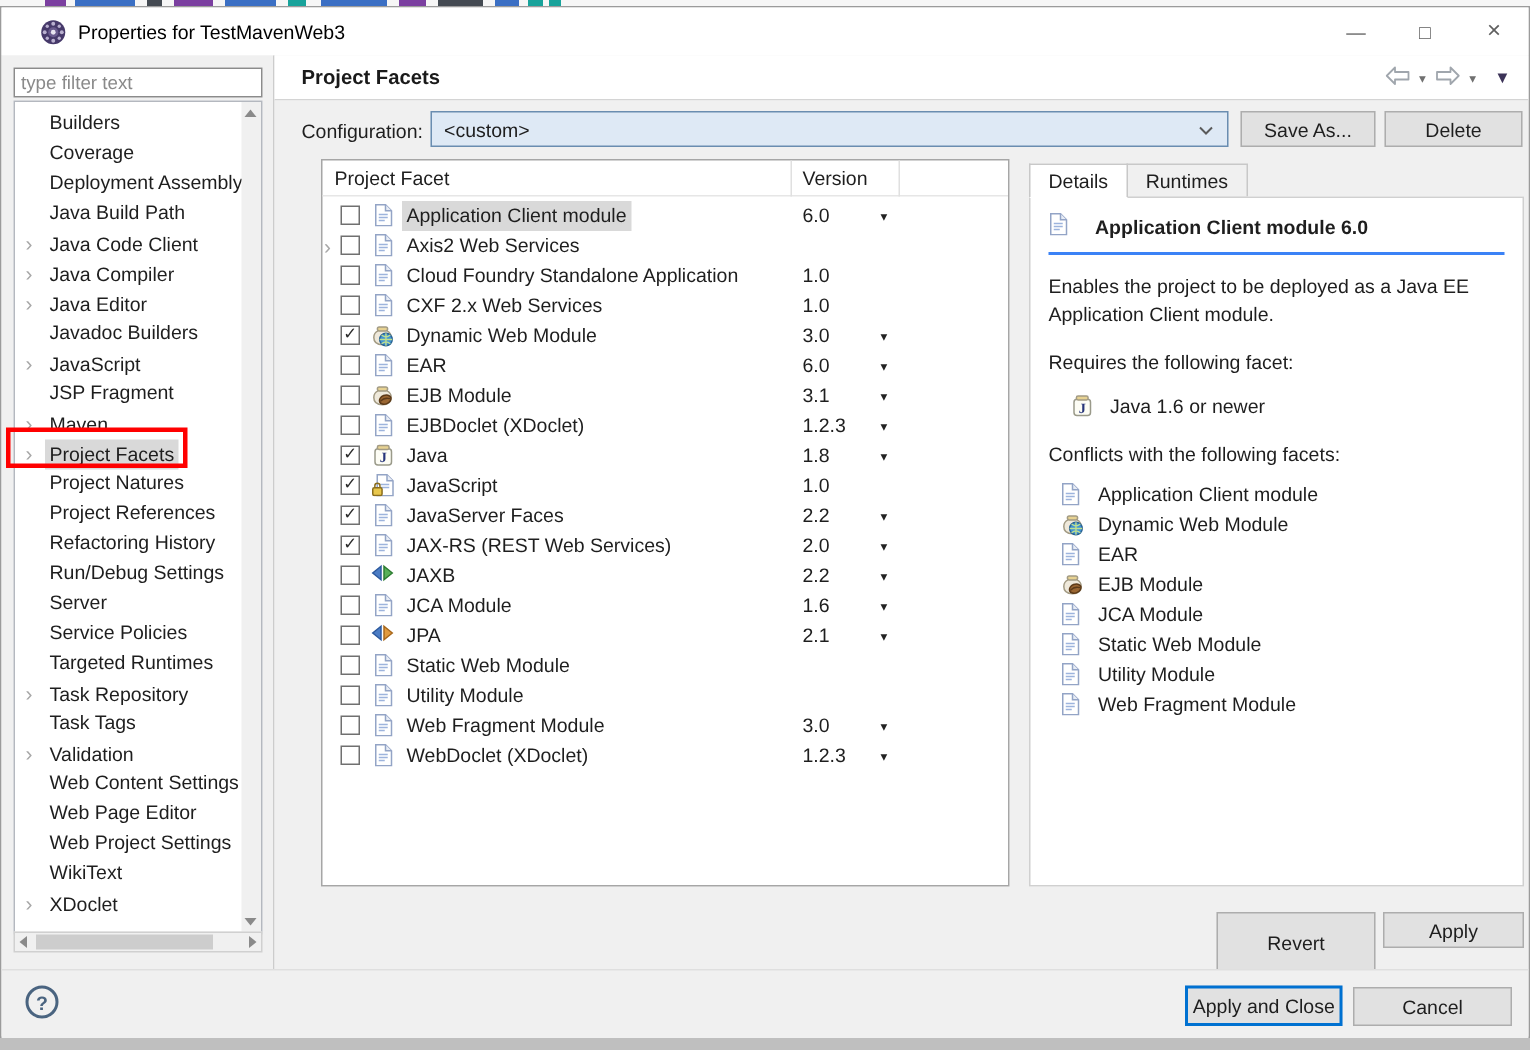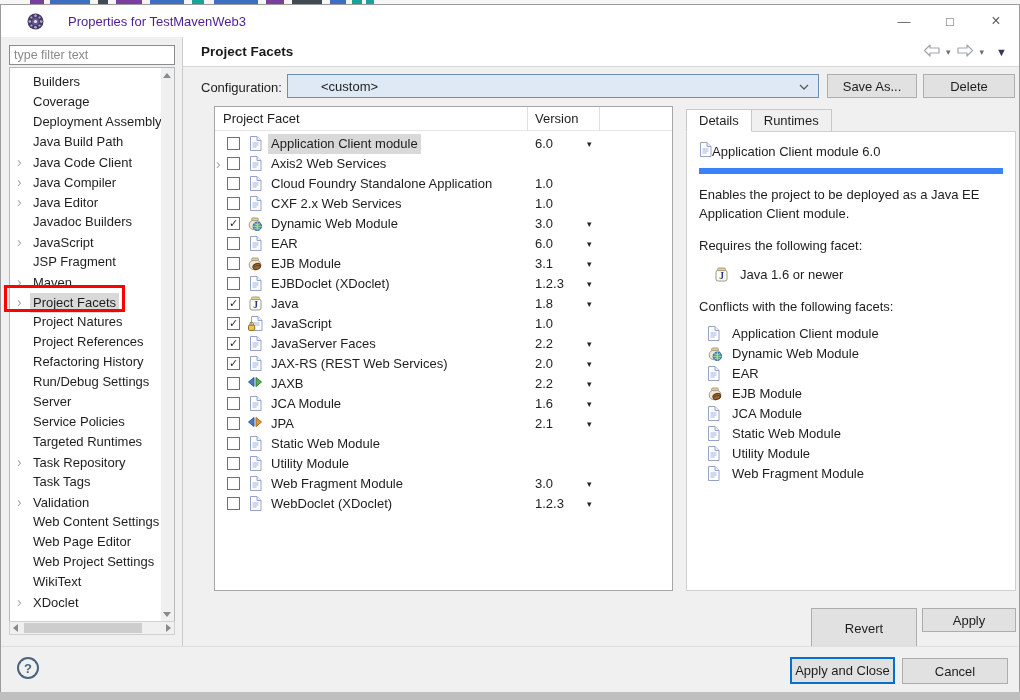"Properties for TestMavenWeb3" .title-text { color: #4c1d95 -> #000000; margin-left: 24px -> 8px }
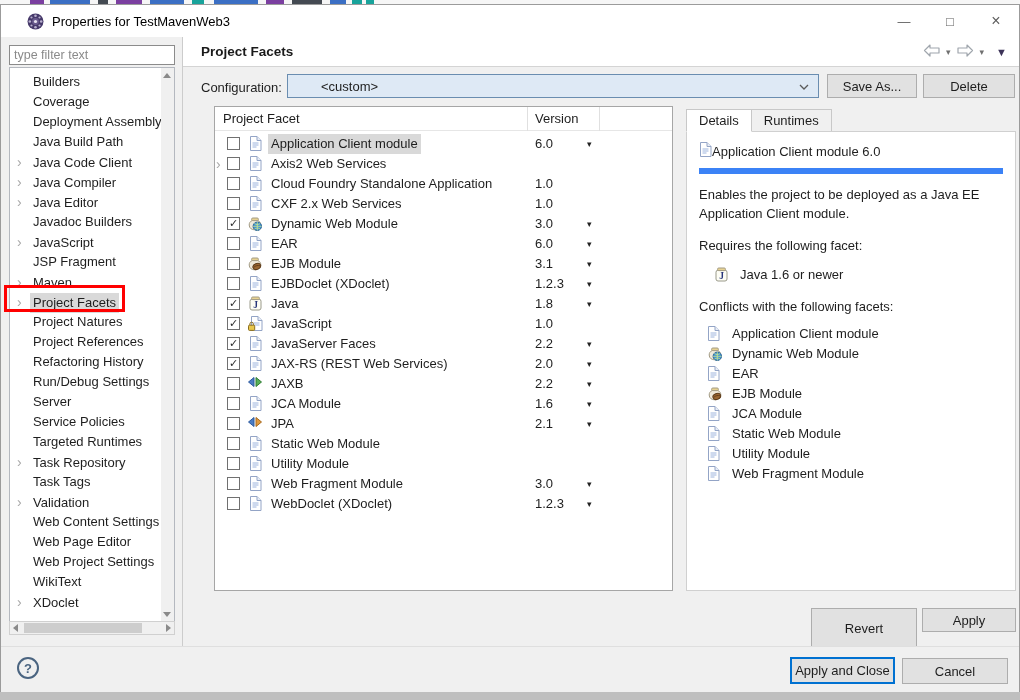"<custom>" .combo .combo-value { margin-left: 25px -> none }
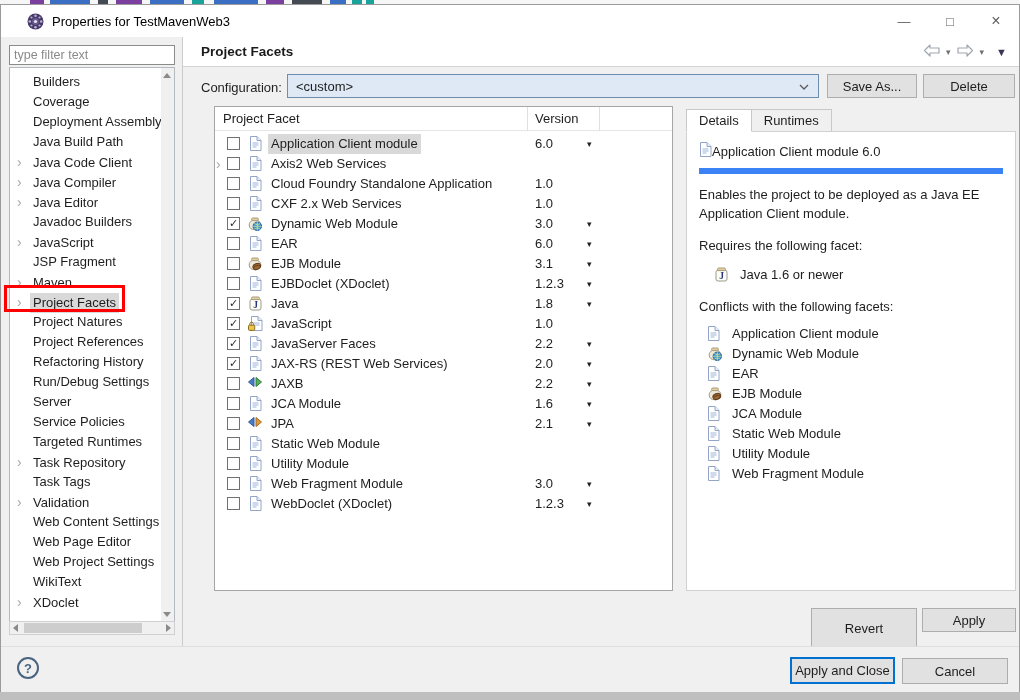"Application Client module 6.0" .dp-title { border-bottom: 6px solid #3b82f6 -> 2px solid #3b82f6; font-weight: normal -> bold; gap: 0 -> 18px }
